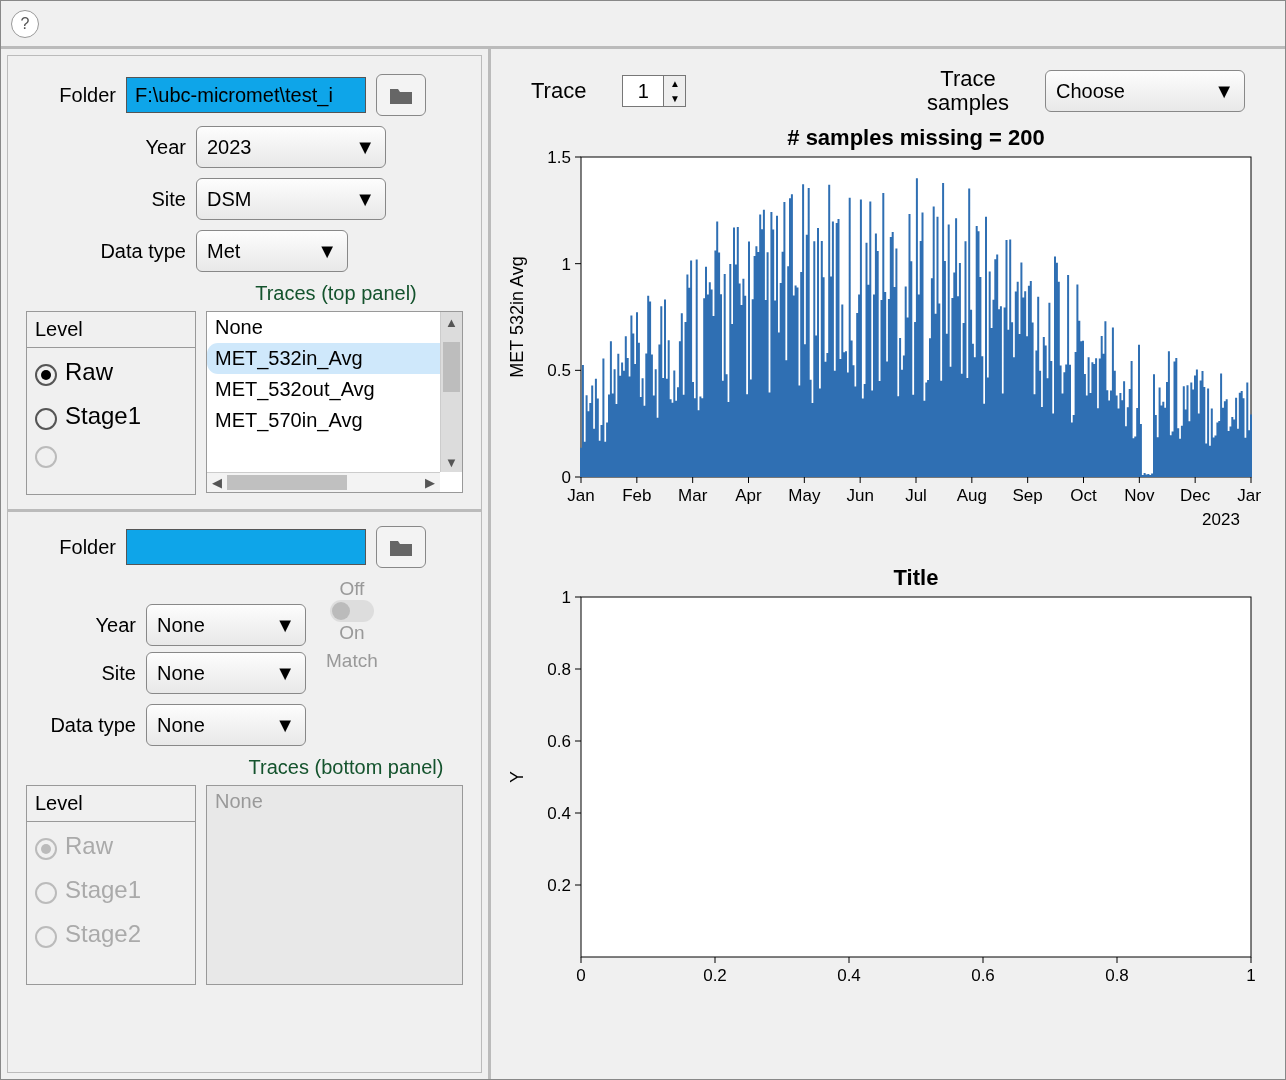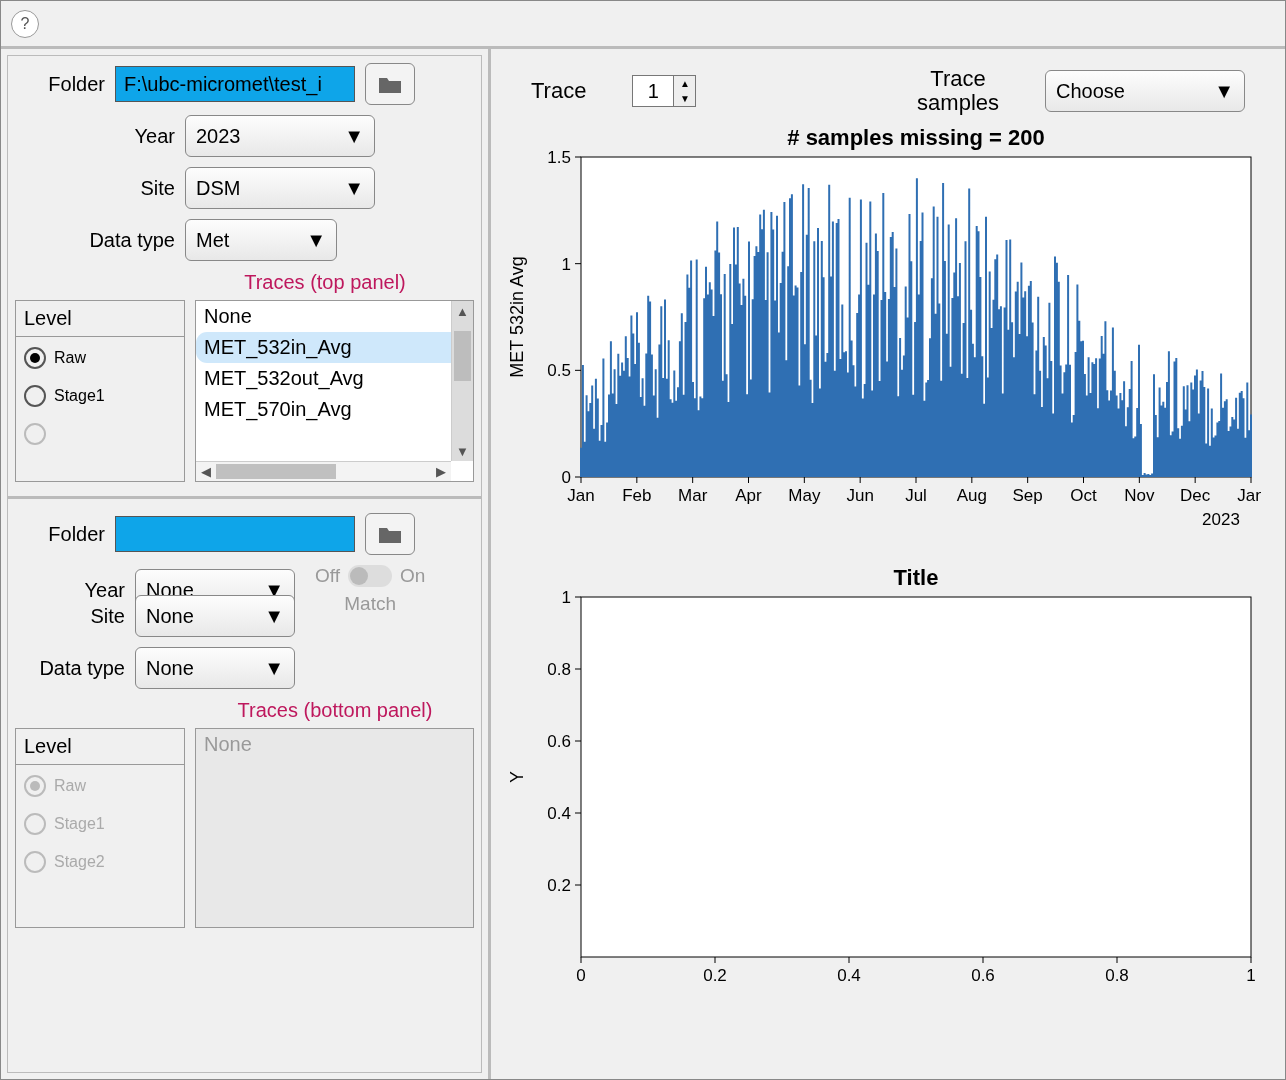"Folder" .panel { padding: 7px -> 18px }
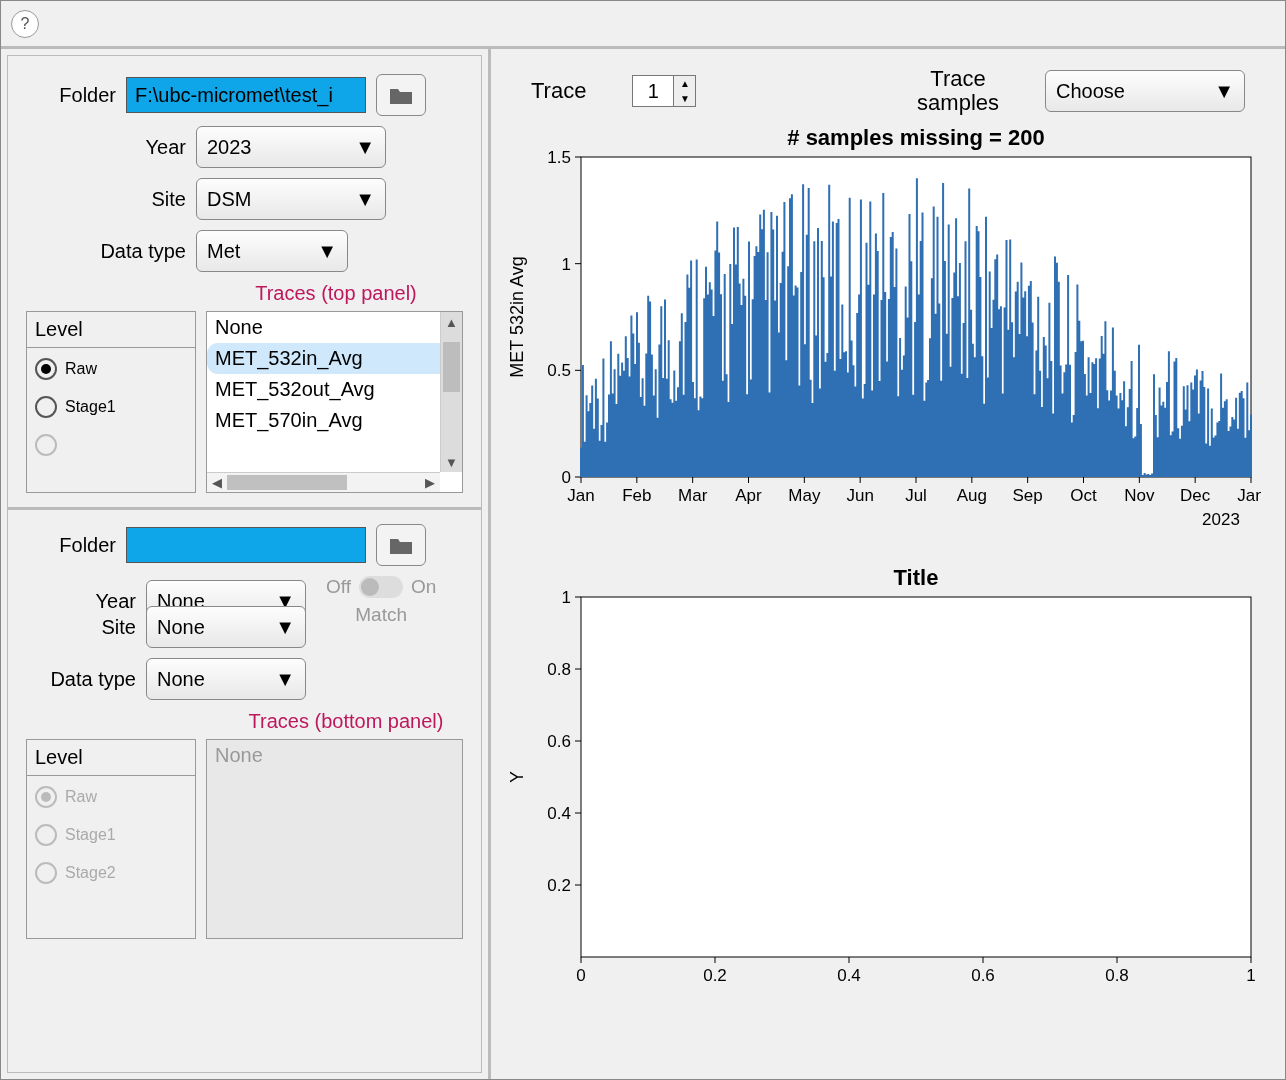"Trace" .rc-header { gap: 46px -> 36px }
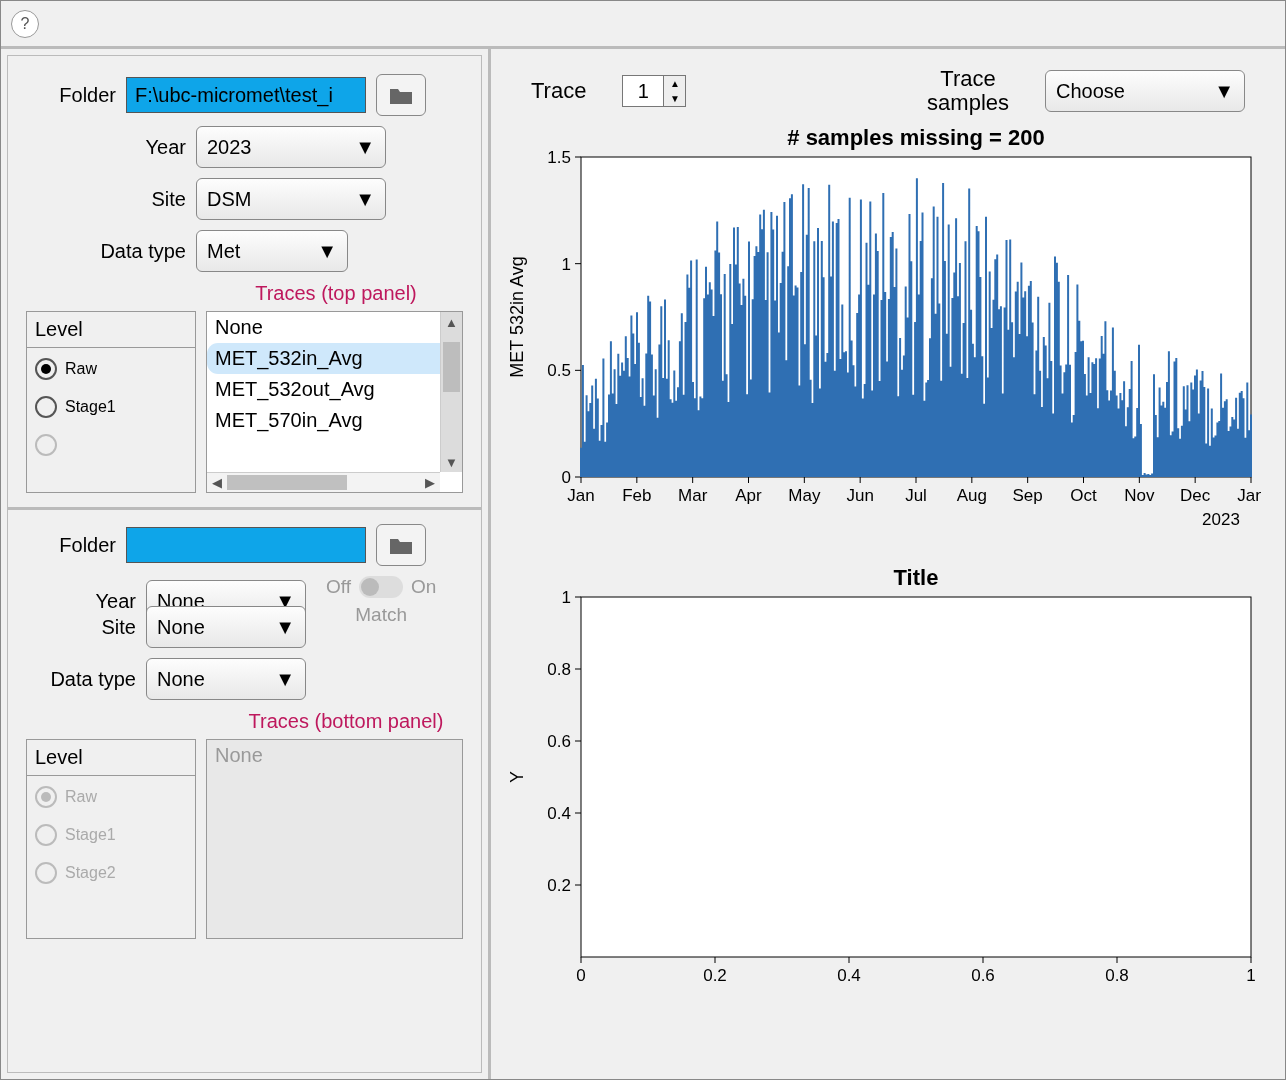"Traces (top panel)" .traces-lbl { color: #be185d -> #14532d }
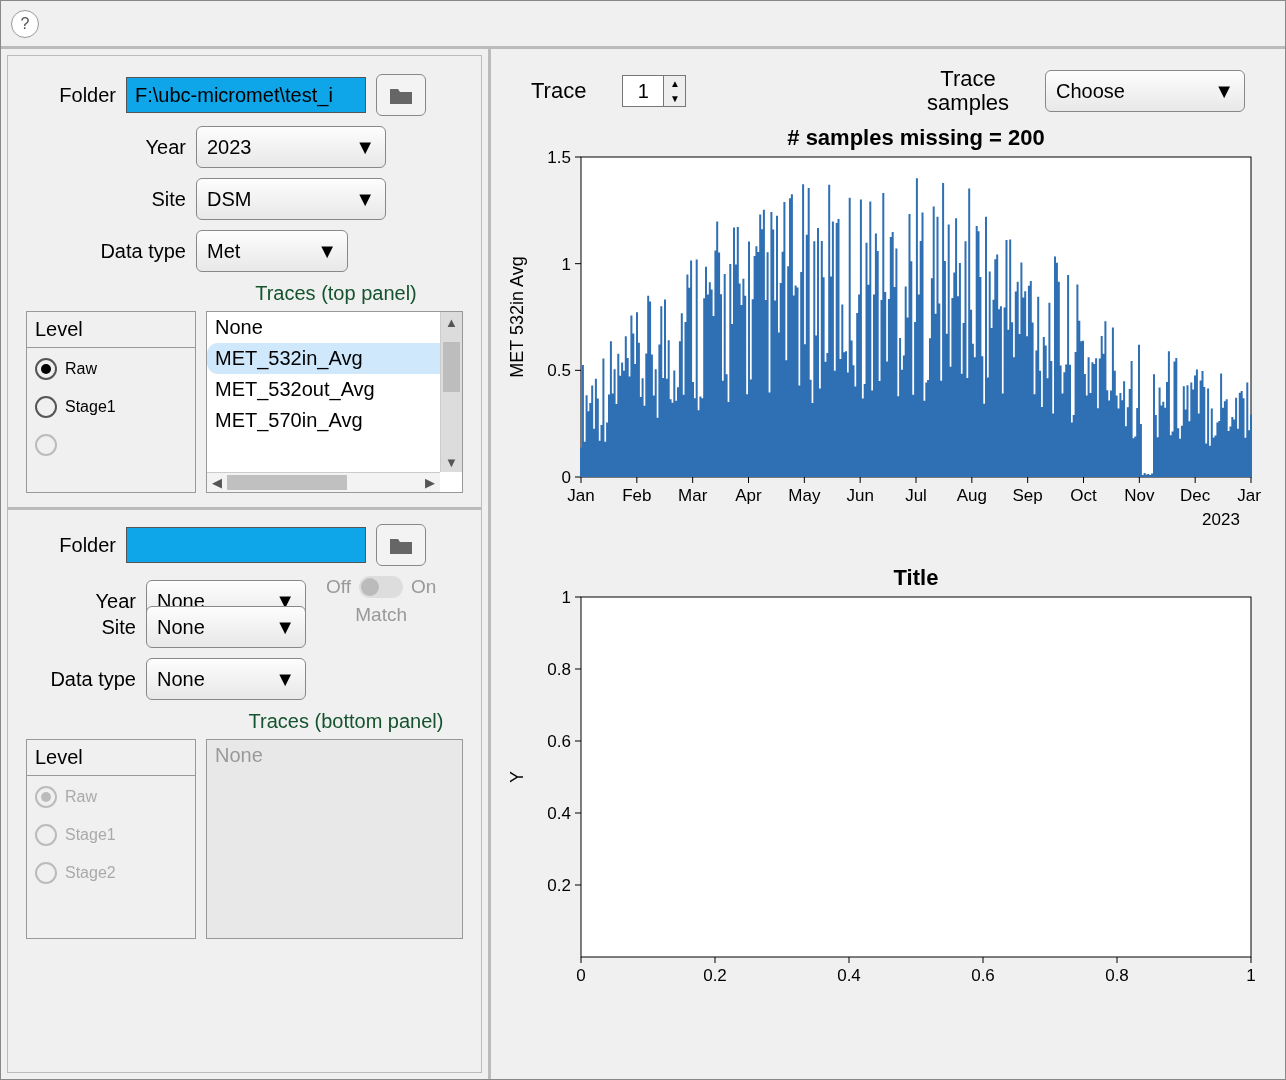"Raw" .radio-row { align-items: center -> flex-end; font-size: 16px -> 24px }
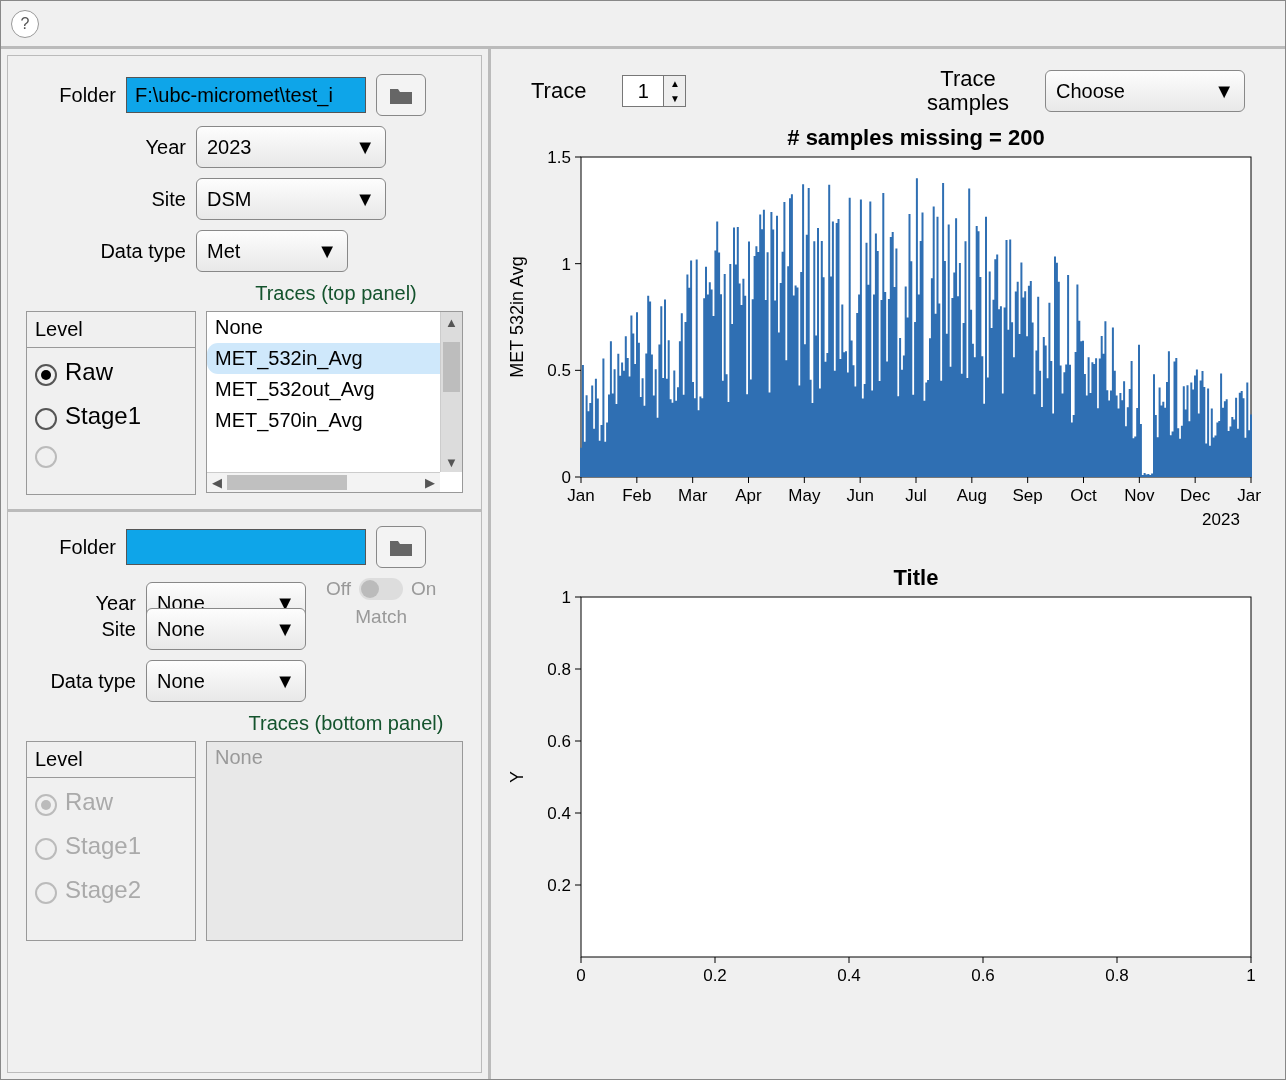"Off" .toggle-row { flex-direction: none -> column; gap: 8px -> none }
